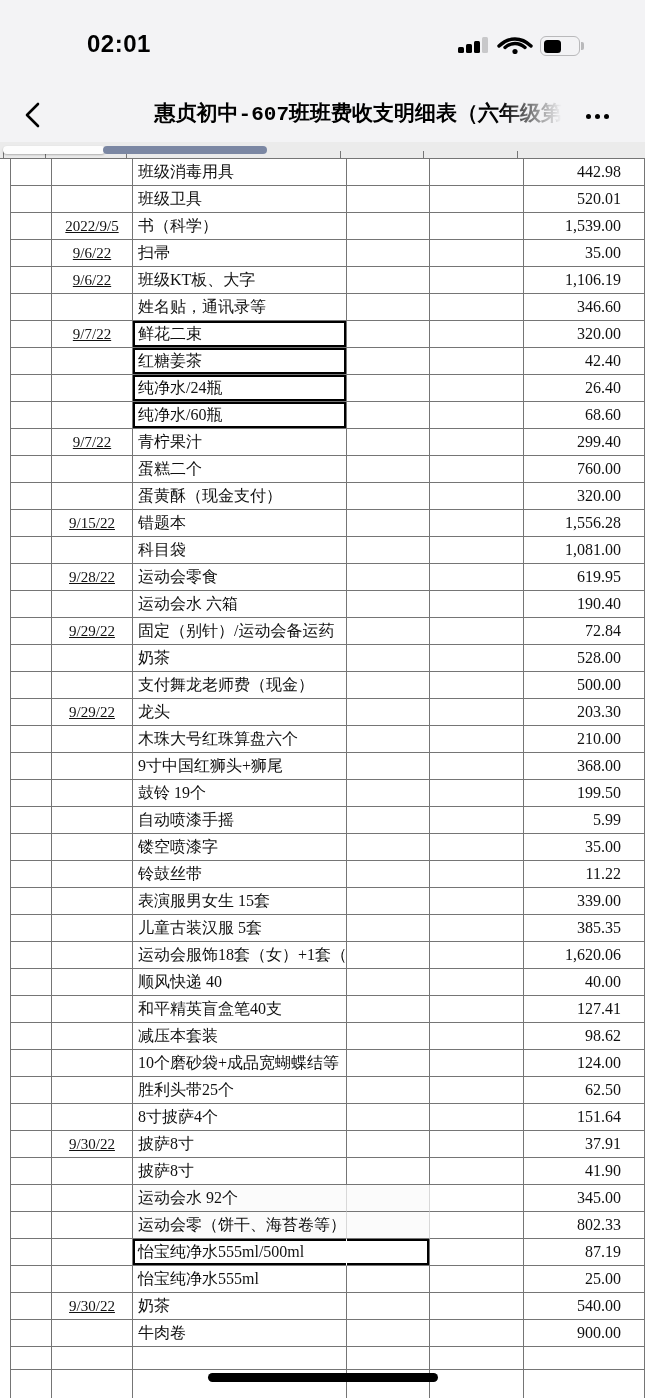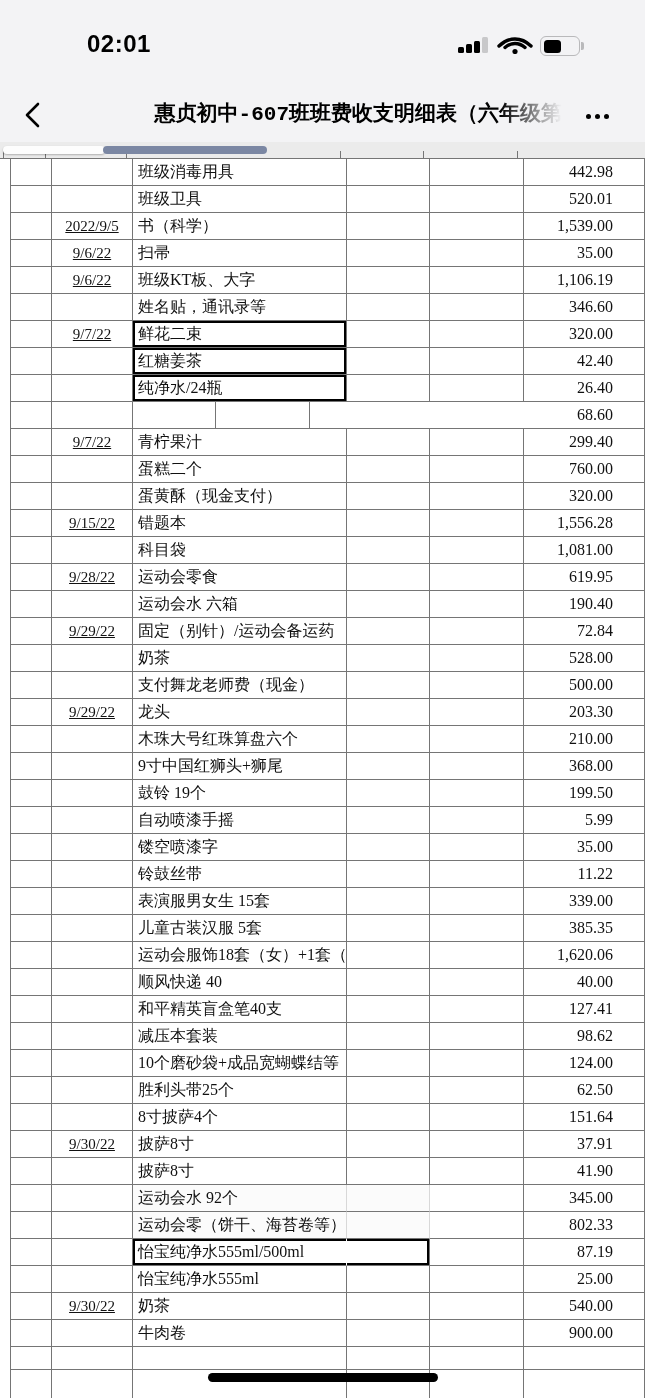"442.98" .cf { padding-right: 31px -> 23px }
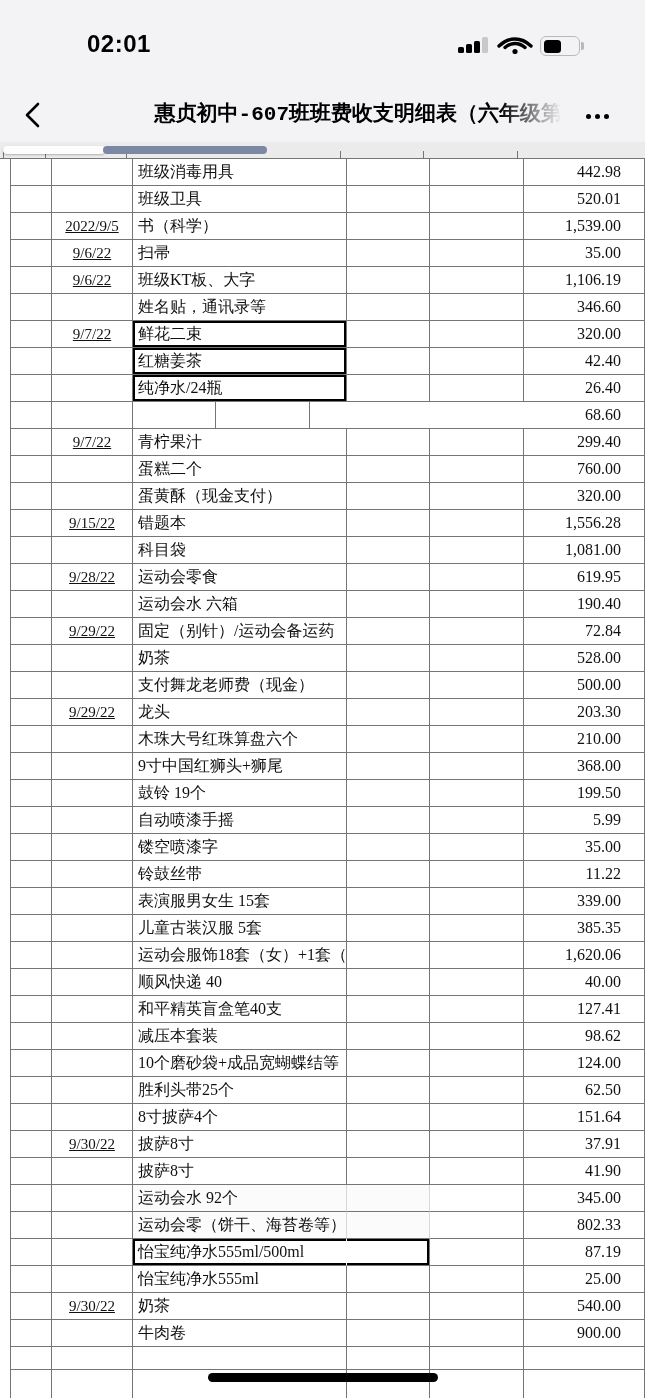"纯净水/60瓶" div.cell { html: none -> <div>纯净水/60瓶</div> }
